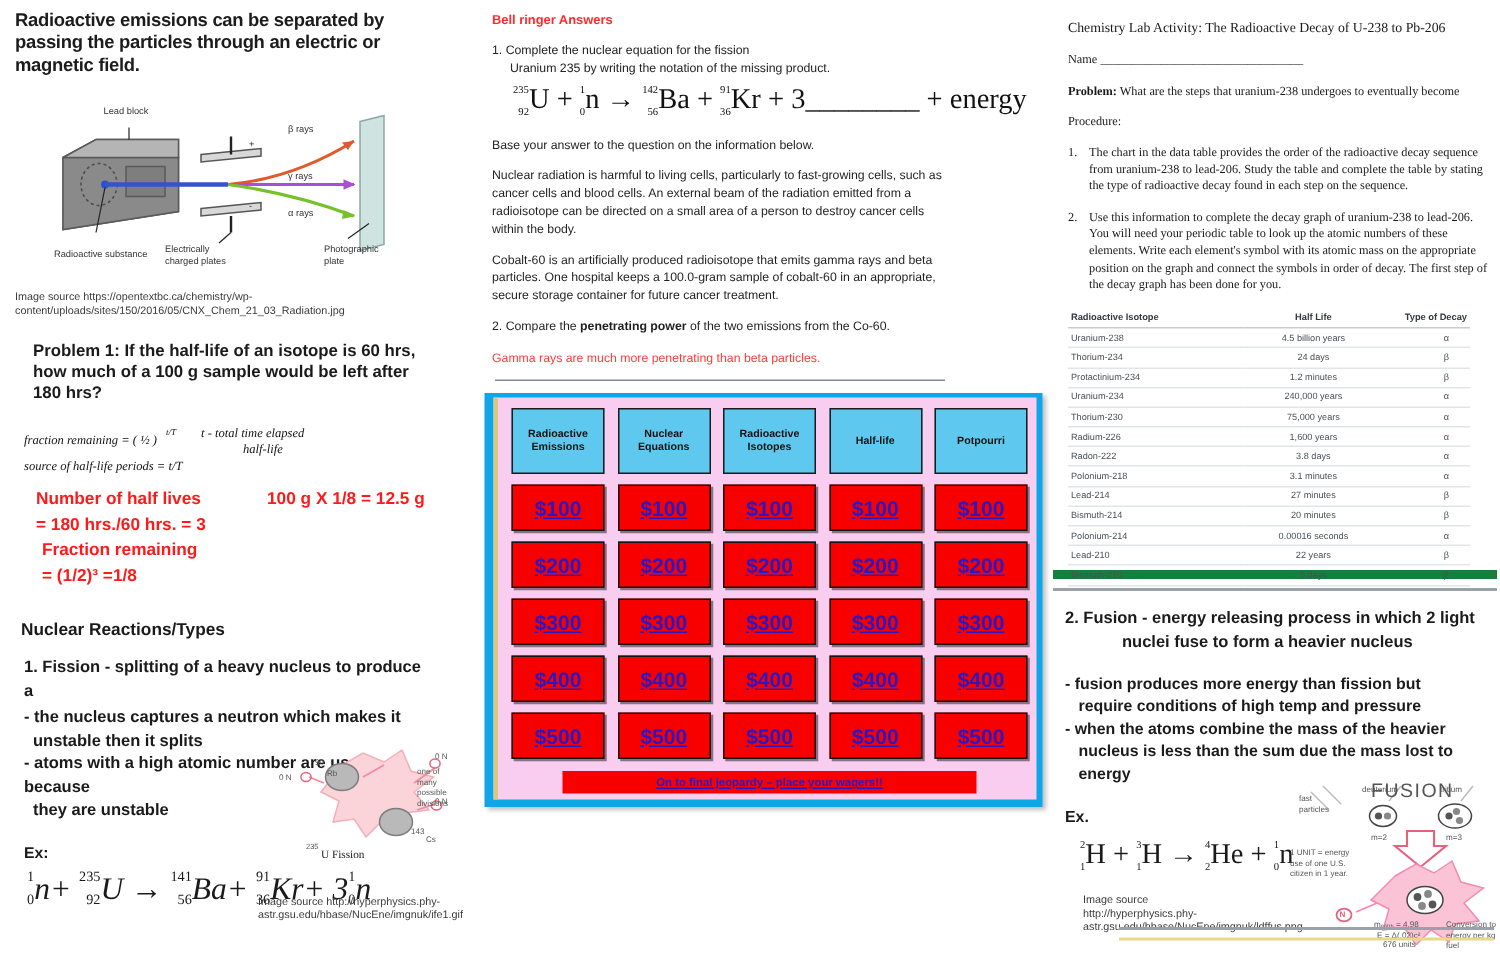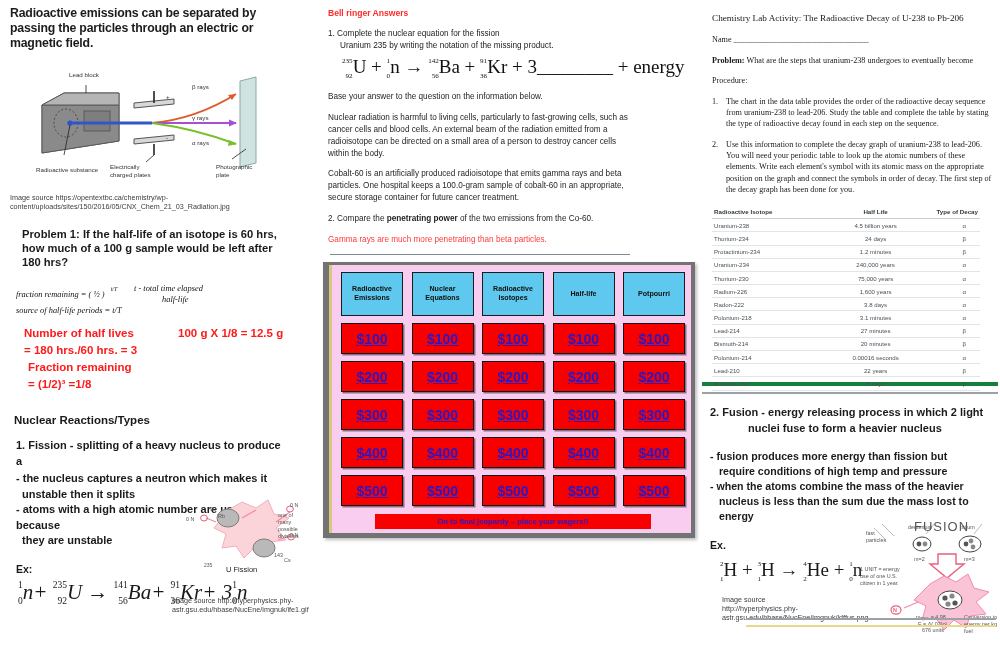"Chemistry Lab Activity: The Radioactive" #rtop { border-bottom: 4px solid #15803d -> 6px solid #15803d }
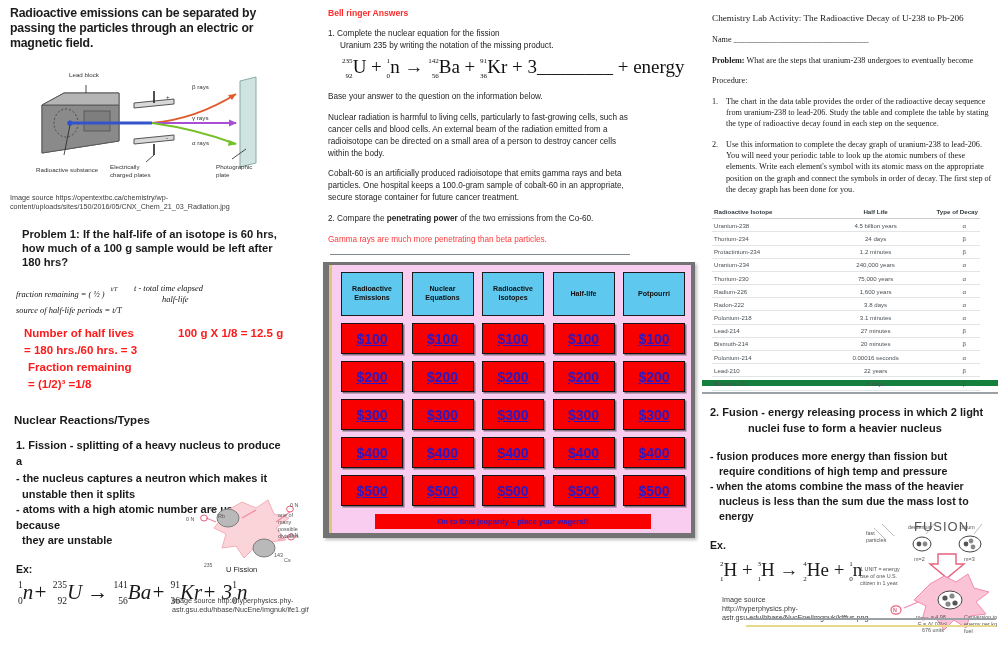"Radioactive Emissions" .jeop { background: #737373 -> #0ea5e9 }
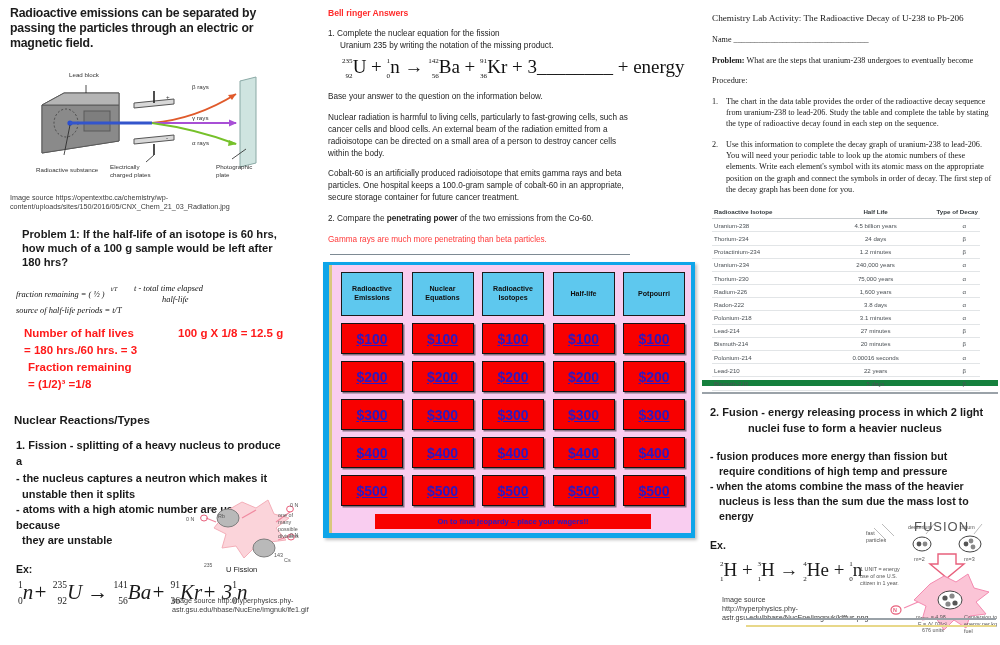"On to final jeopardy –" .jfinal span { text-decoration: none -> underline }
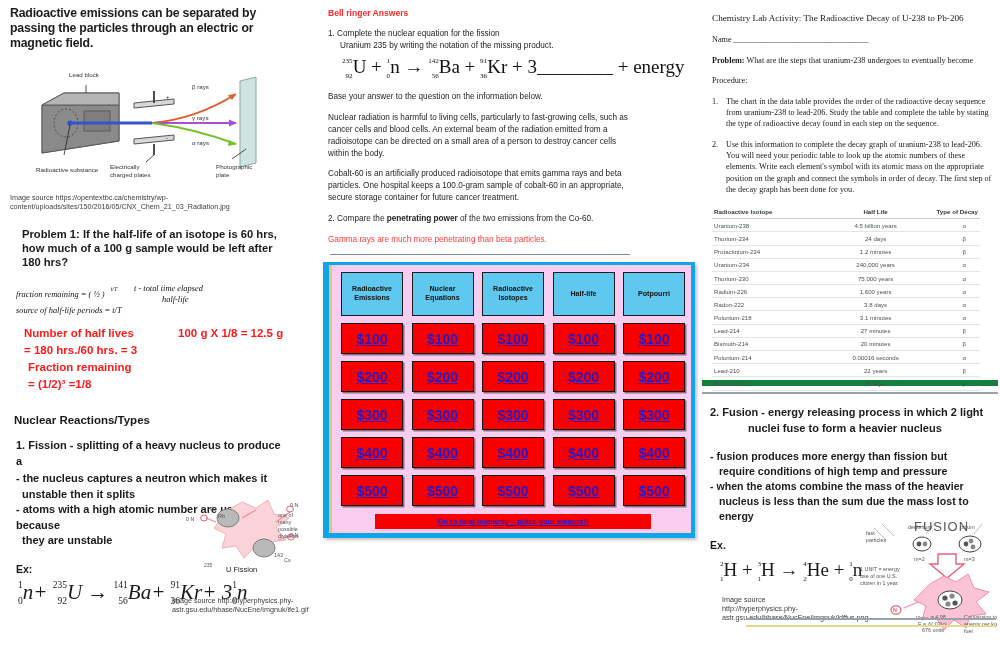"U Fission" div.artlabel { font-family: none -> Liberation Serif, serif; left: 40px -> 28px }
